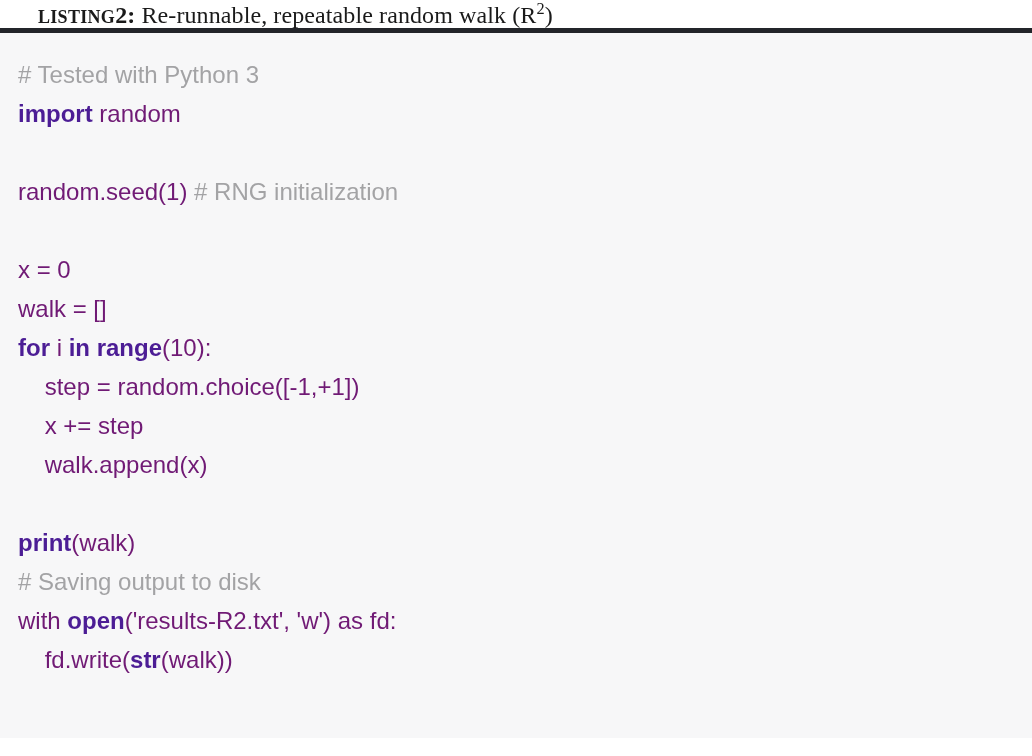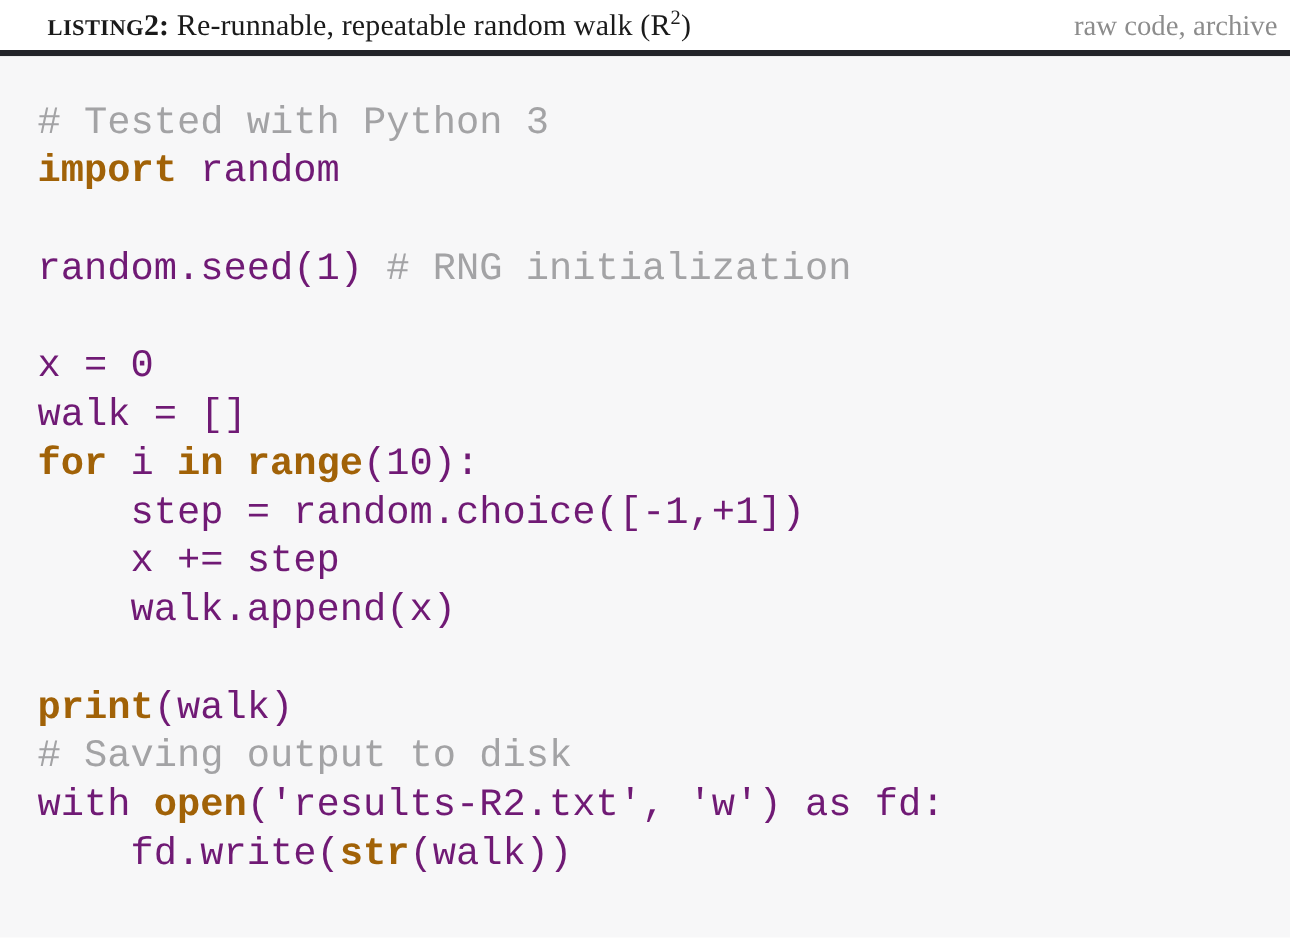"listing2: Re-runnable, repeatable random" .caption-row { height: 40px -> 28px }
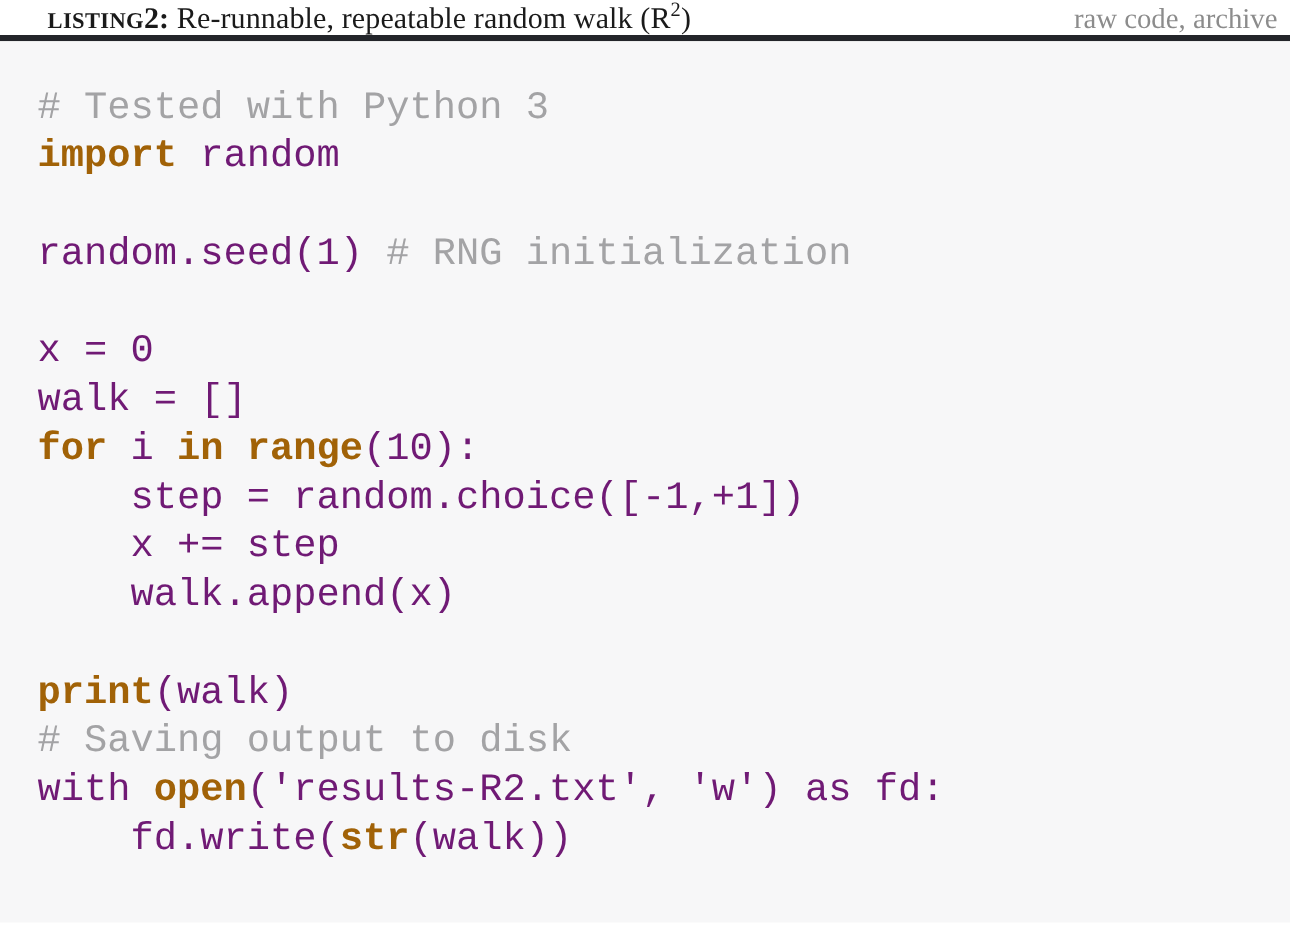"raw code, archive" div.caption-links { html: <div> <a>raw code</a><span>, </span><a>archive</a> </div> -> none }
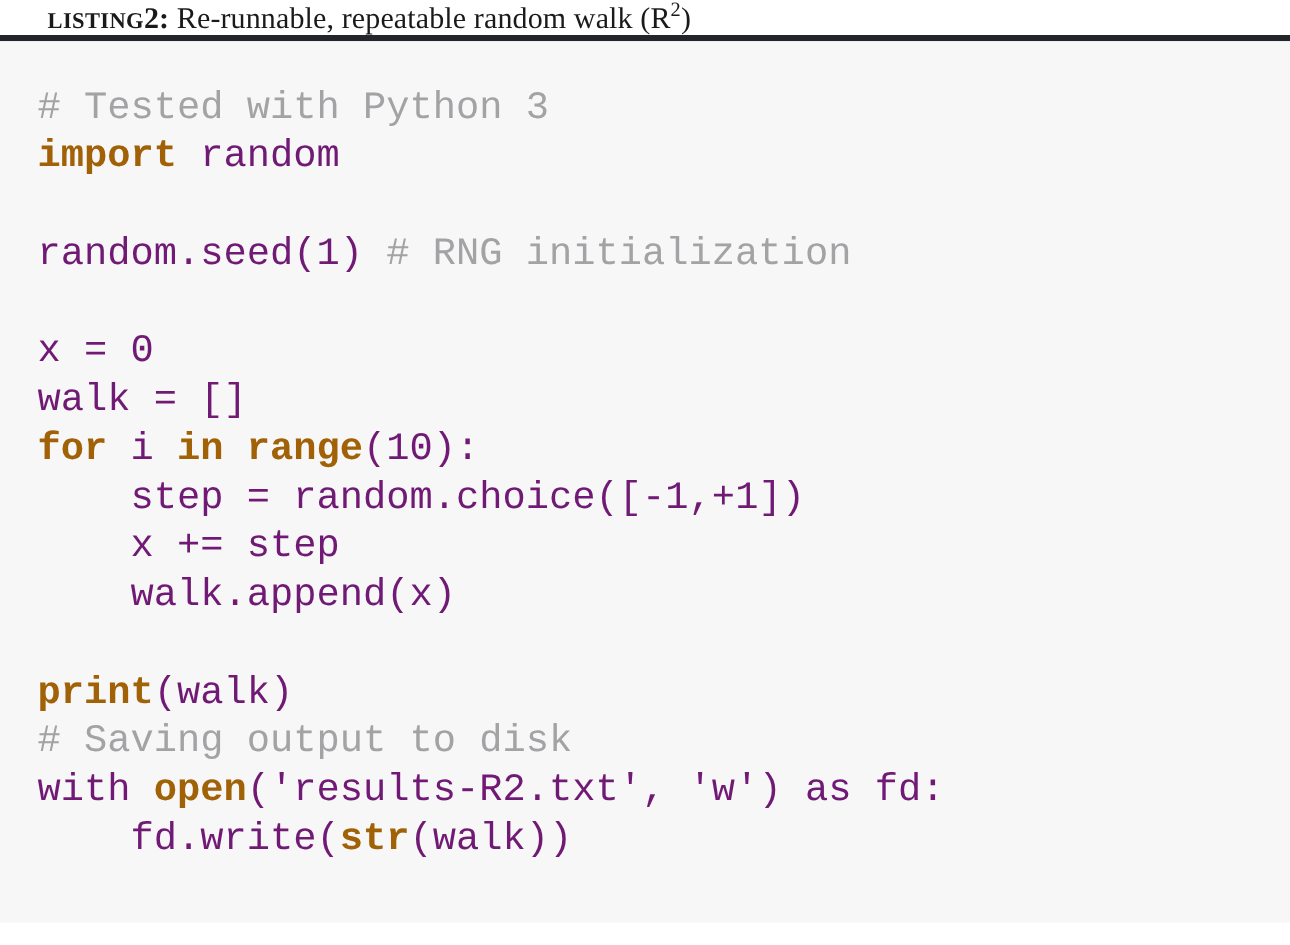"# Tested with Python 3" pre.code { font-family: Liberation Mono, monospace -> Liberation Sans, sans-serif; font-size: 31px -> 24px; margin: 12px -> 0 }
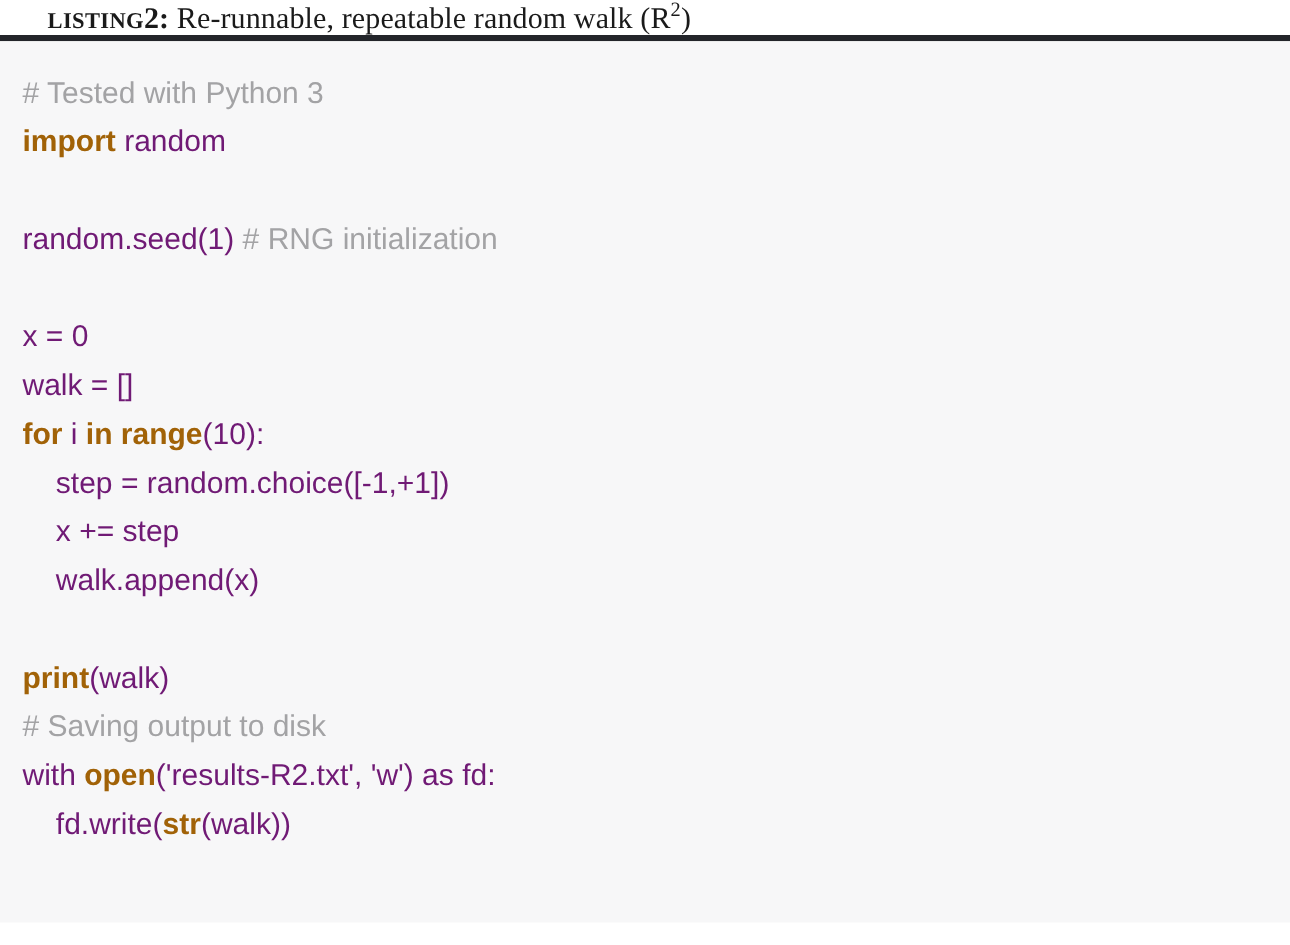"import" .kw { color: #a16207 -> #4c1d95 }
